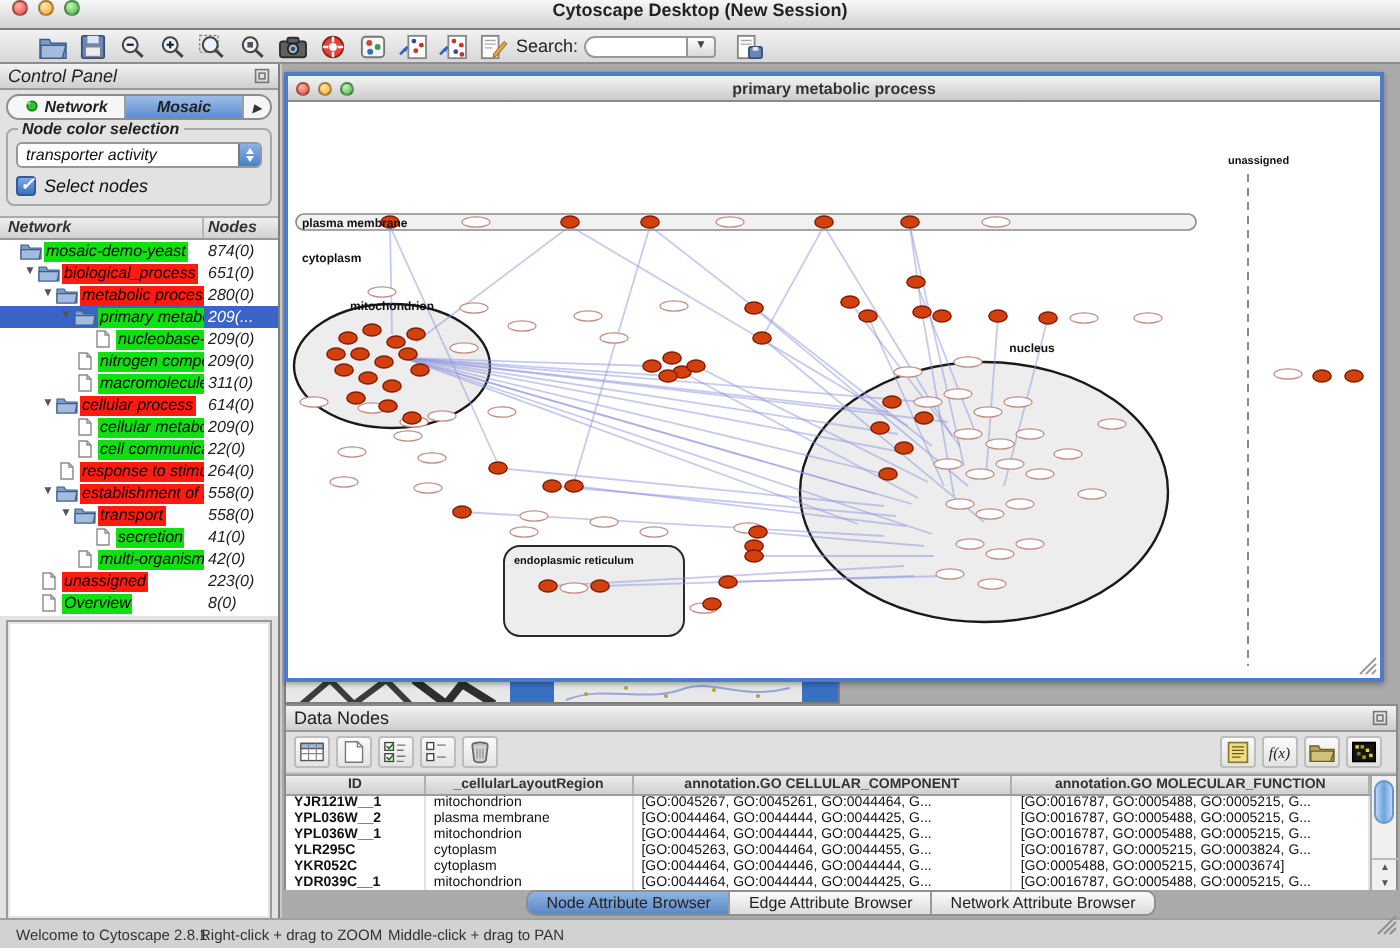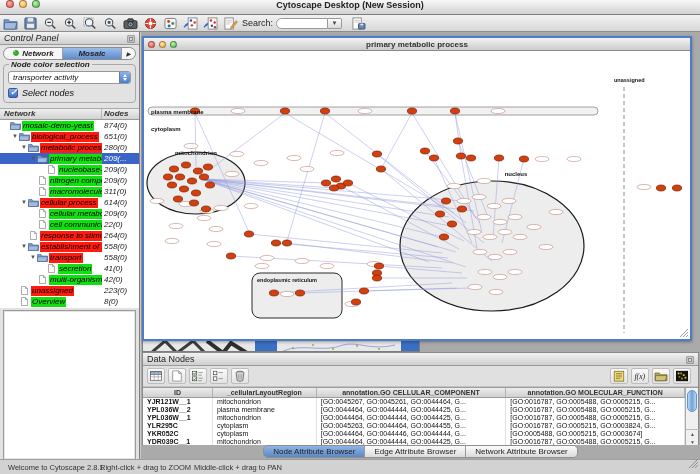"Search:" .toolbar { padding: 0 0 -> 0 16px }
